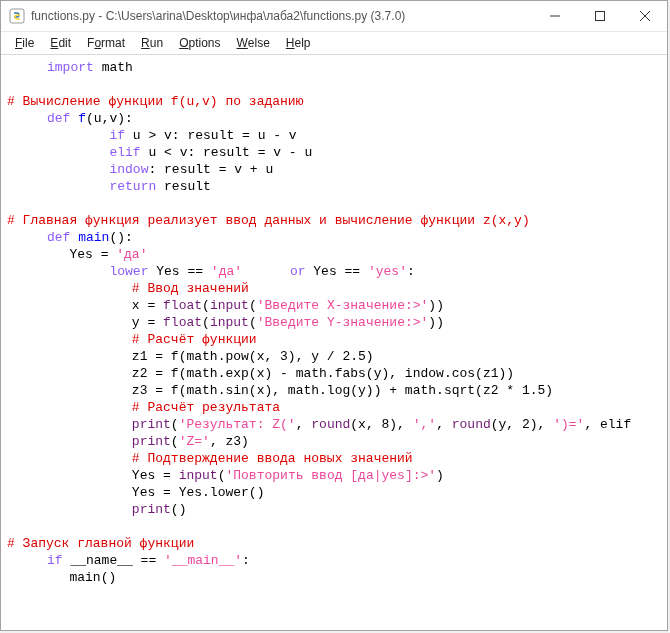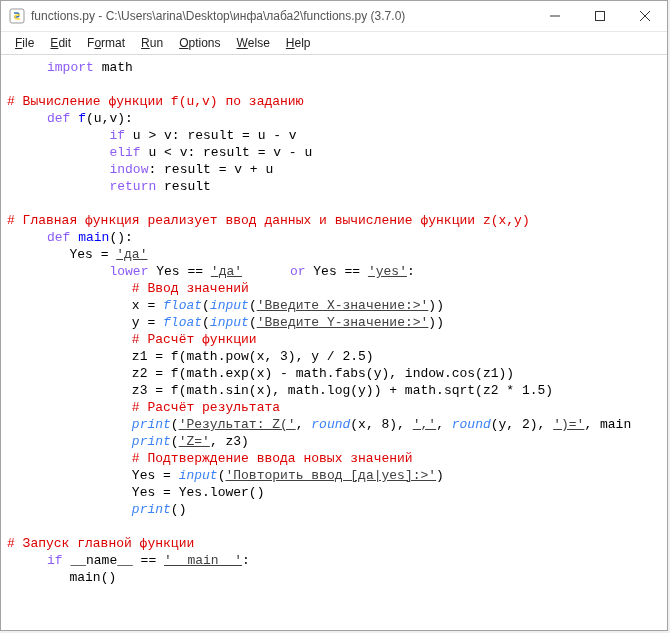"'да'" .st { color: #404040 -> #ec4899; text-decoration: underline -> none }
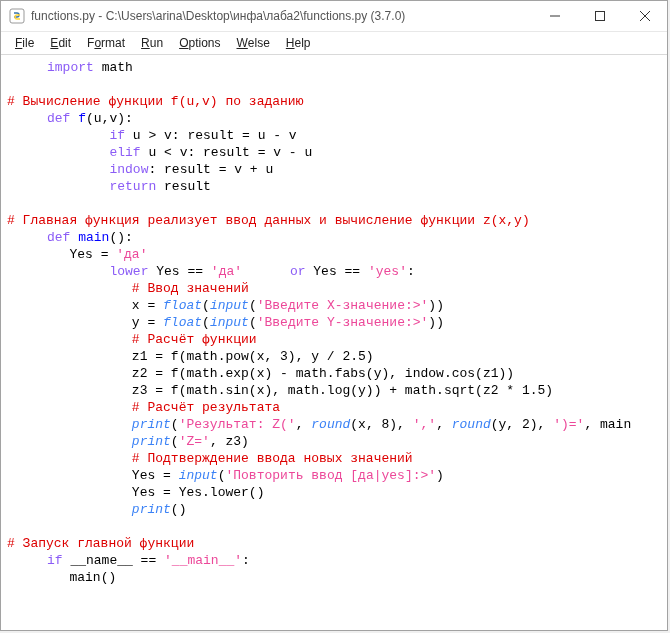"float" .bi { color: #3b82f6 -> #701a75; font-style: italic -> none }
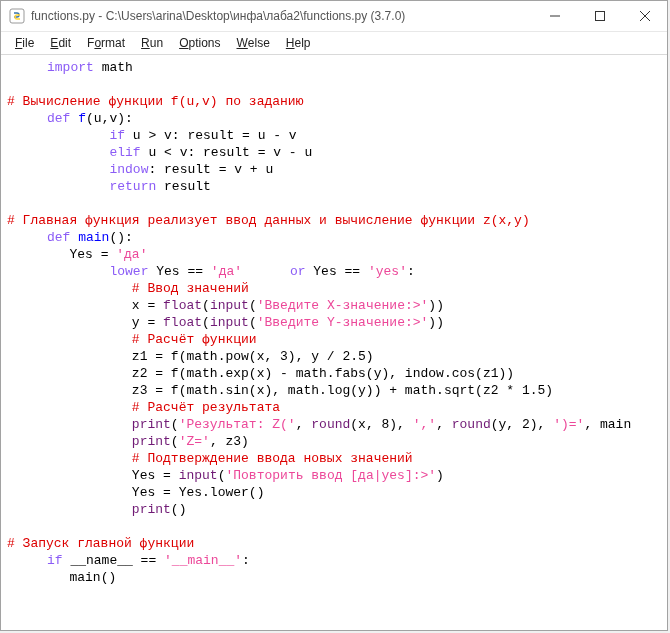", main" span { text: main -> elif }
